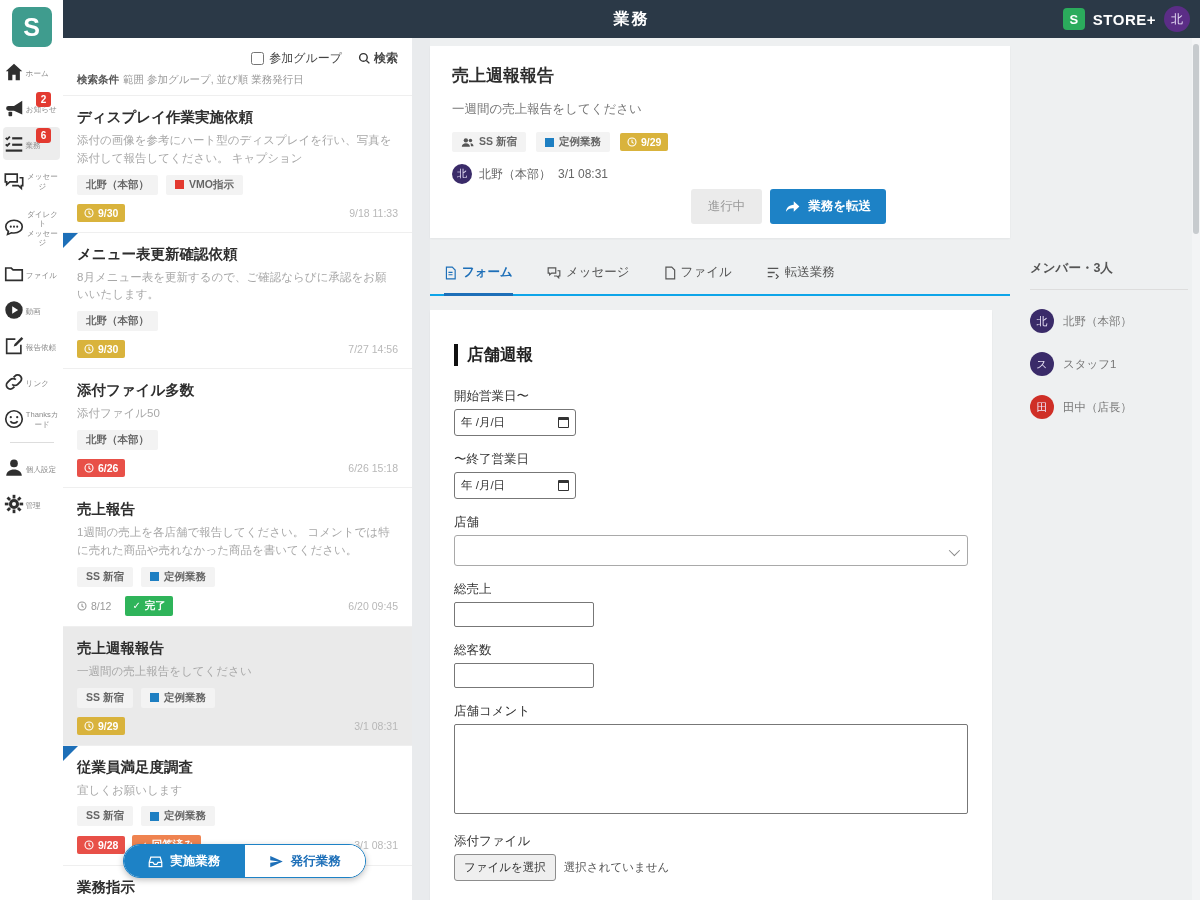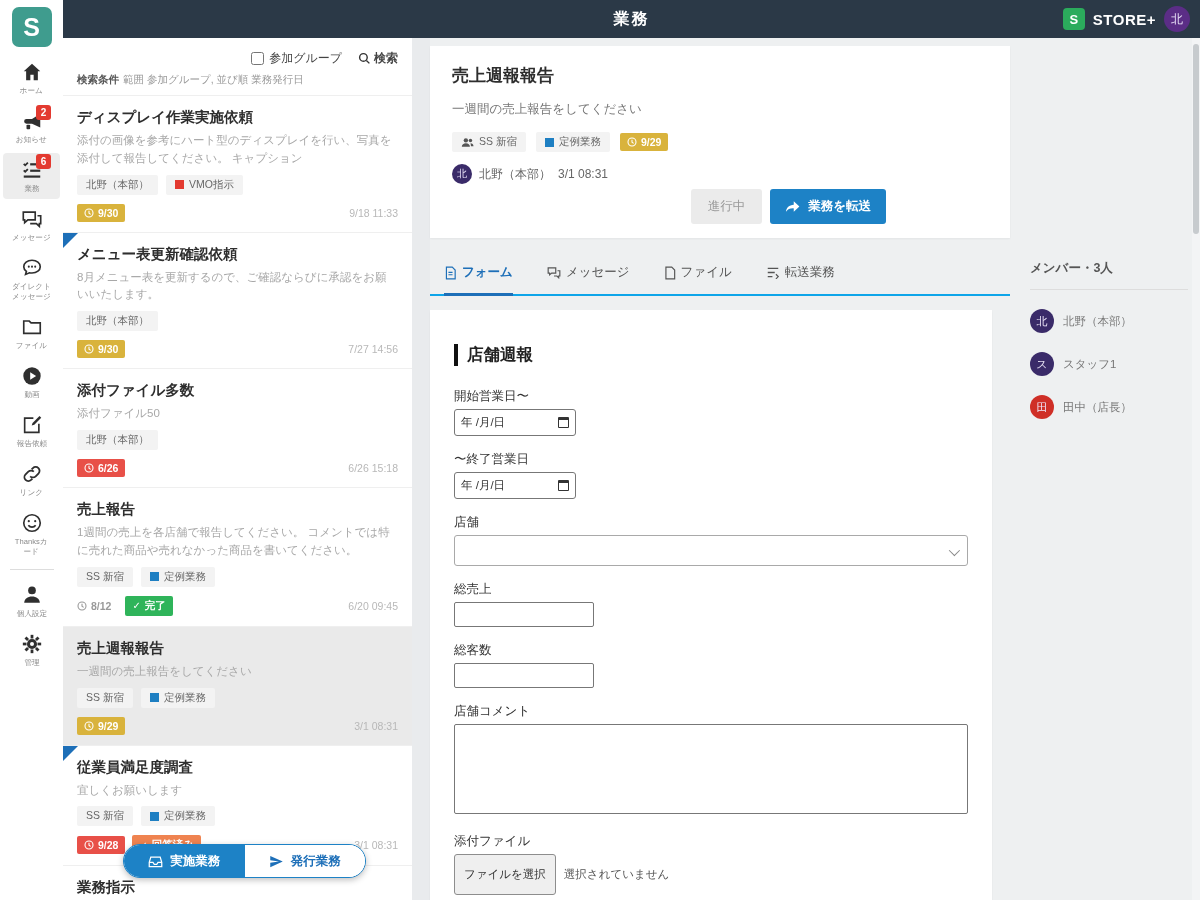"ホーム" .nav-item { flex-direction: column -> row }
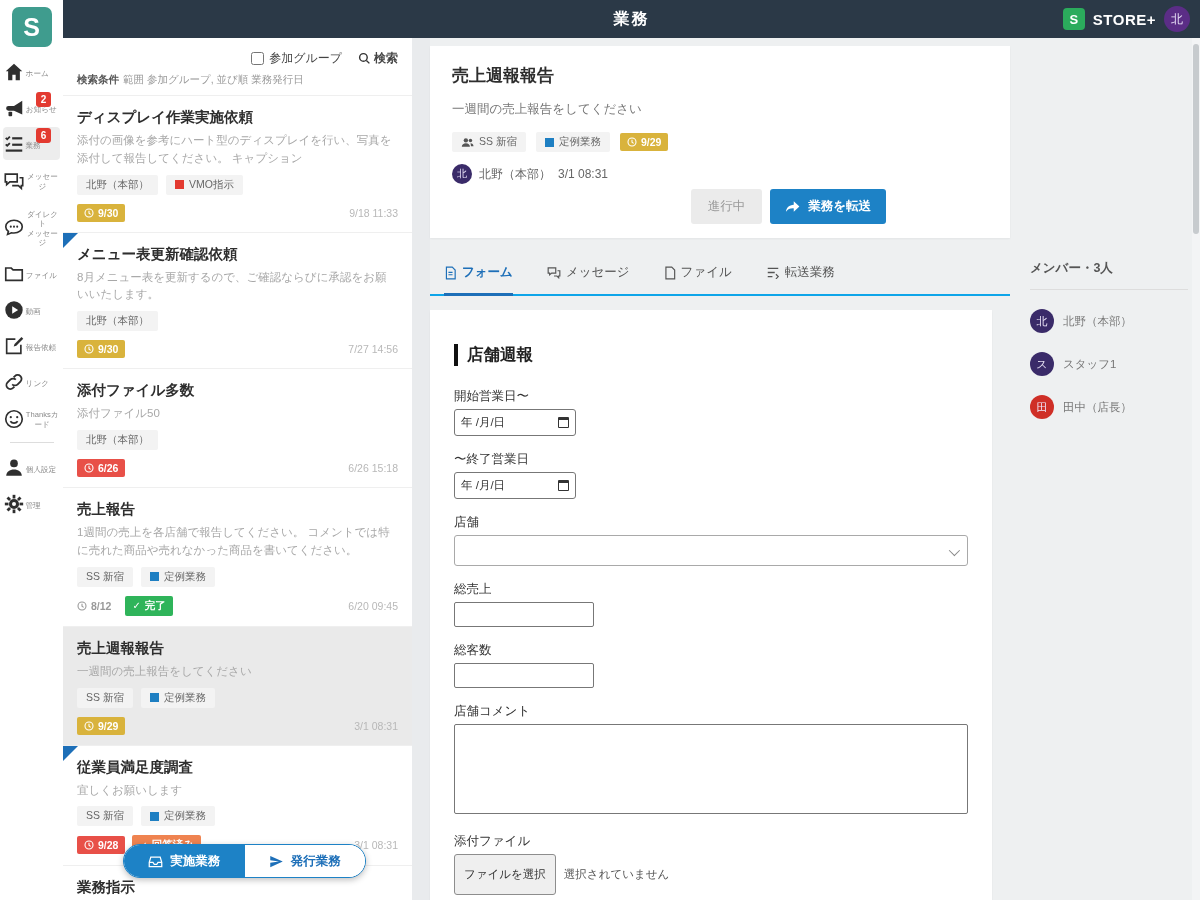"SS 新宿" .chip { font-weight: none -> bold }
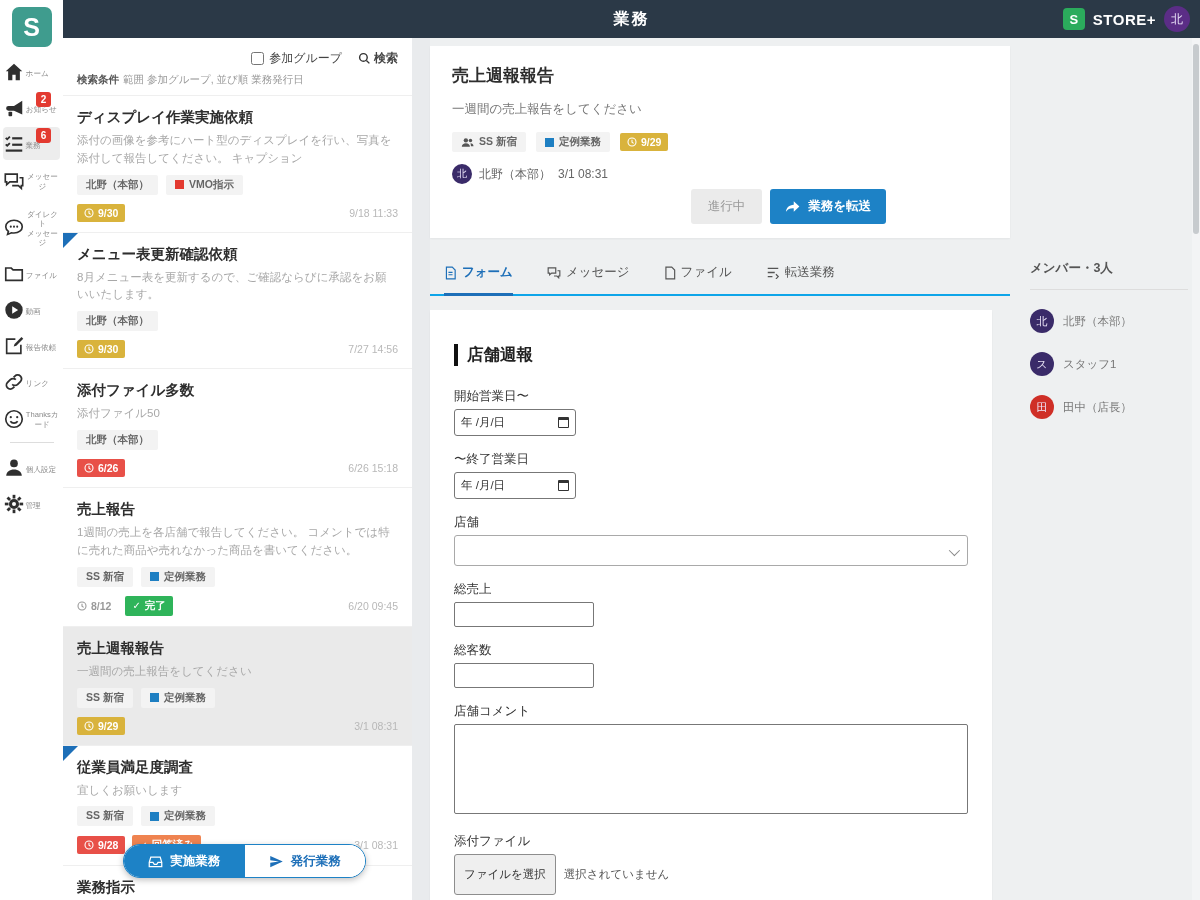"8/12" .badge.plain { font-weight: bold -> normal }
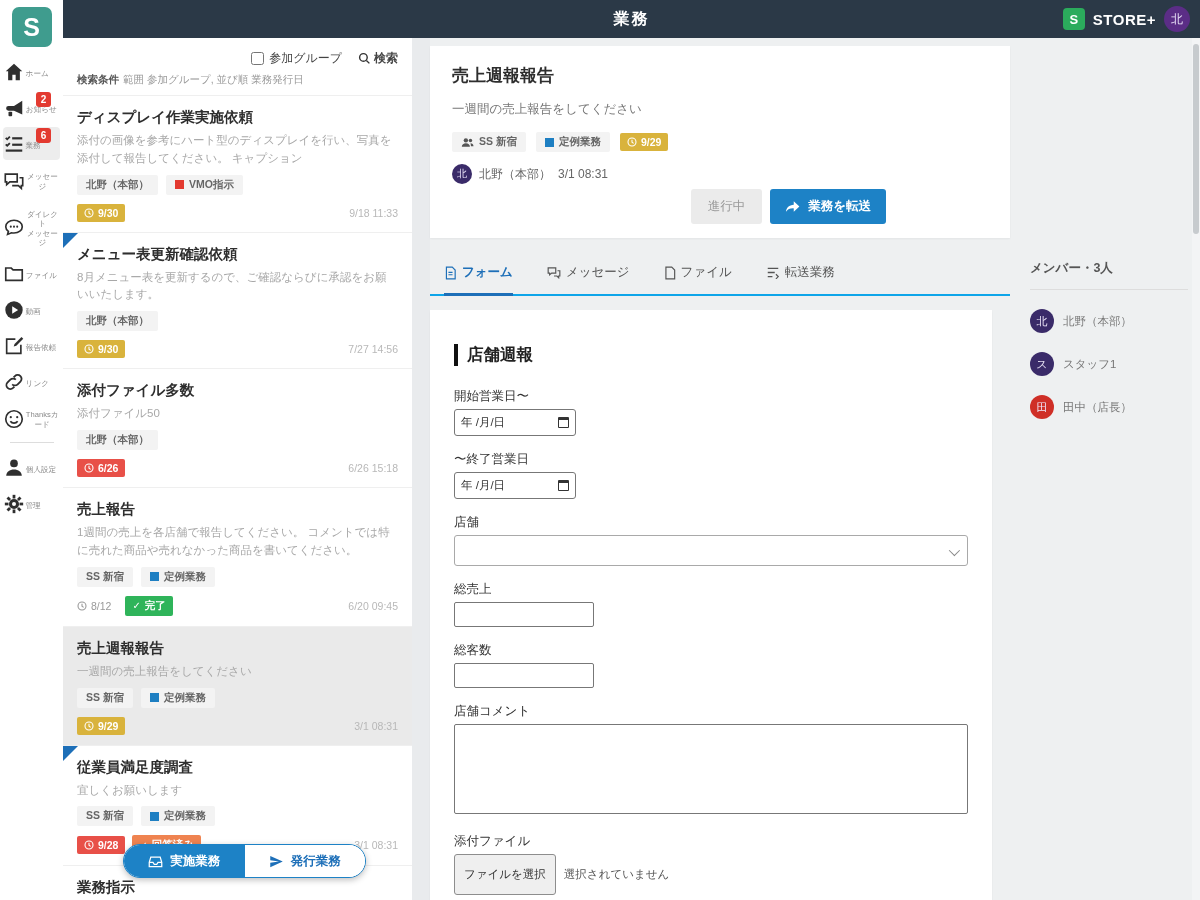"ファイルを選択" .file-btn { padding: 12px 9px -> 5px 9px }
